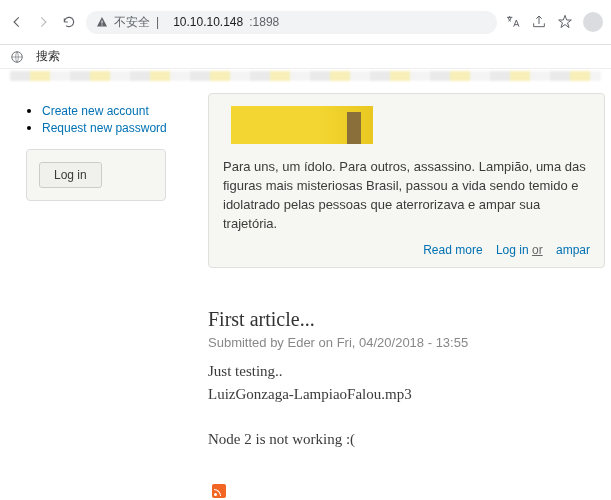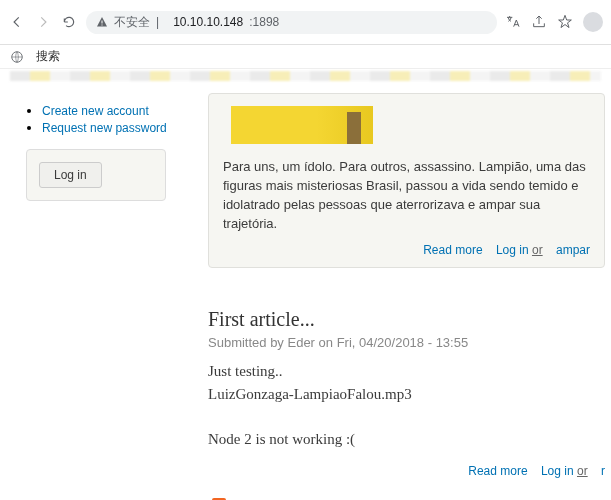"Read more Log in or r" div.art-links { html: <div> <a>Read more</a> <a>Log in</a> <span>or</span> <a>r</a> </div> -> none }
